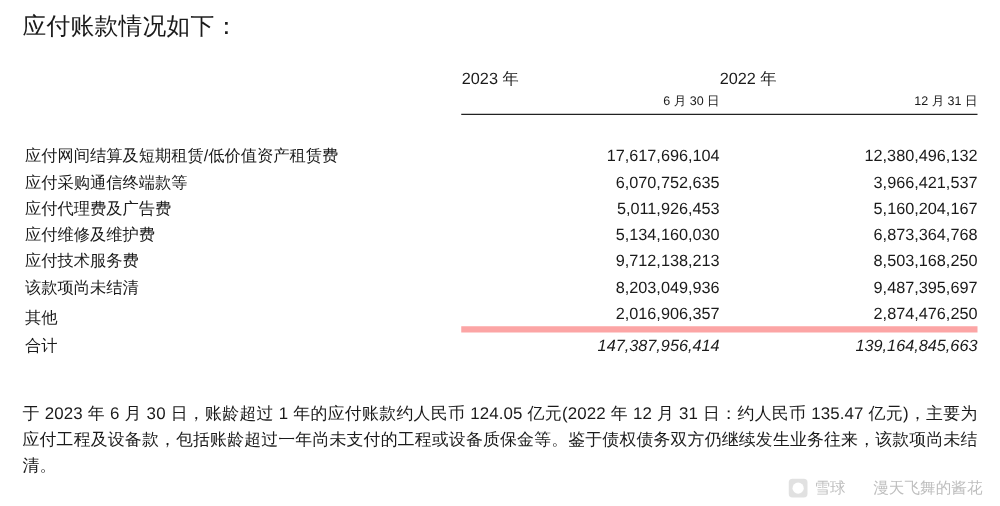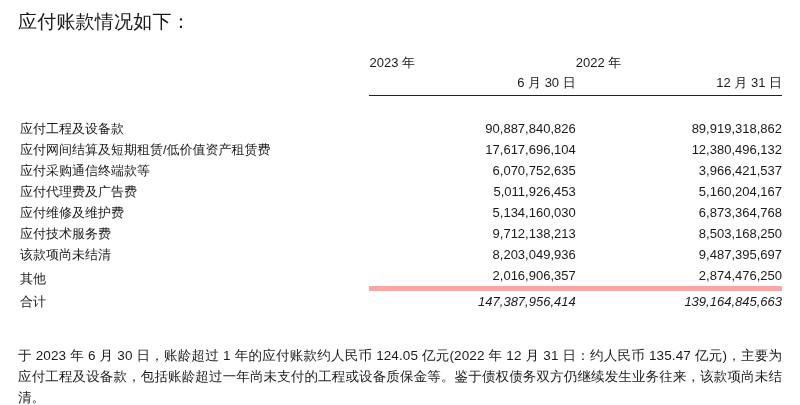"6 月 30 日" .head-row2 td, .head-row2 th { font-size: 13px -> 10px }
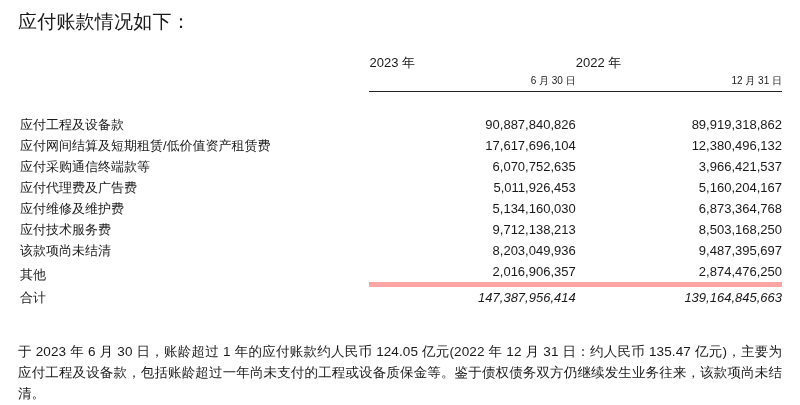"应付工程及设备款" tr { html: <tr> <td>应付工程及设备款</td> <td>90,887,840,826</td> <td>89,919,318,862</td> </tr> -> none }
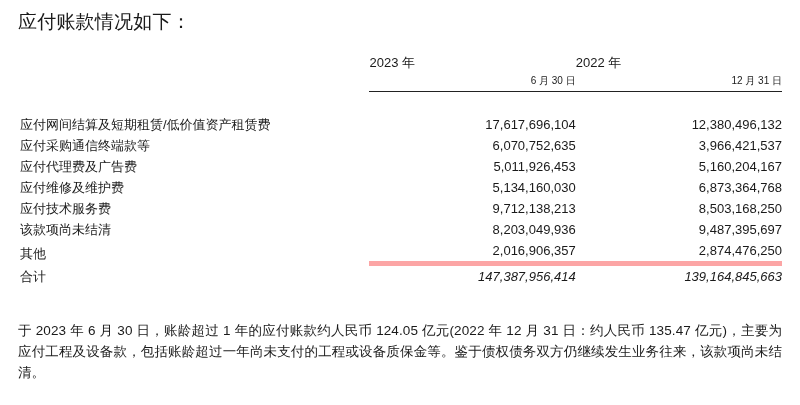"雪球" div.watermark { html: none -> <div> <span></span> <span>雪球</span> <span></span> <span>漫天飞舞的酱花</span> </div> }
